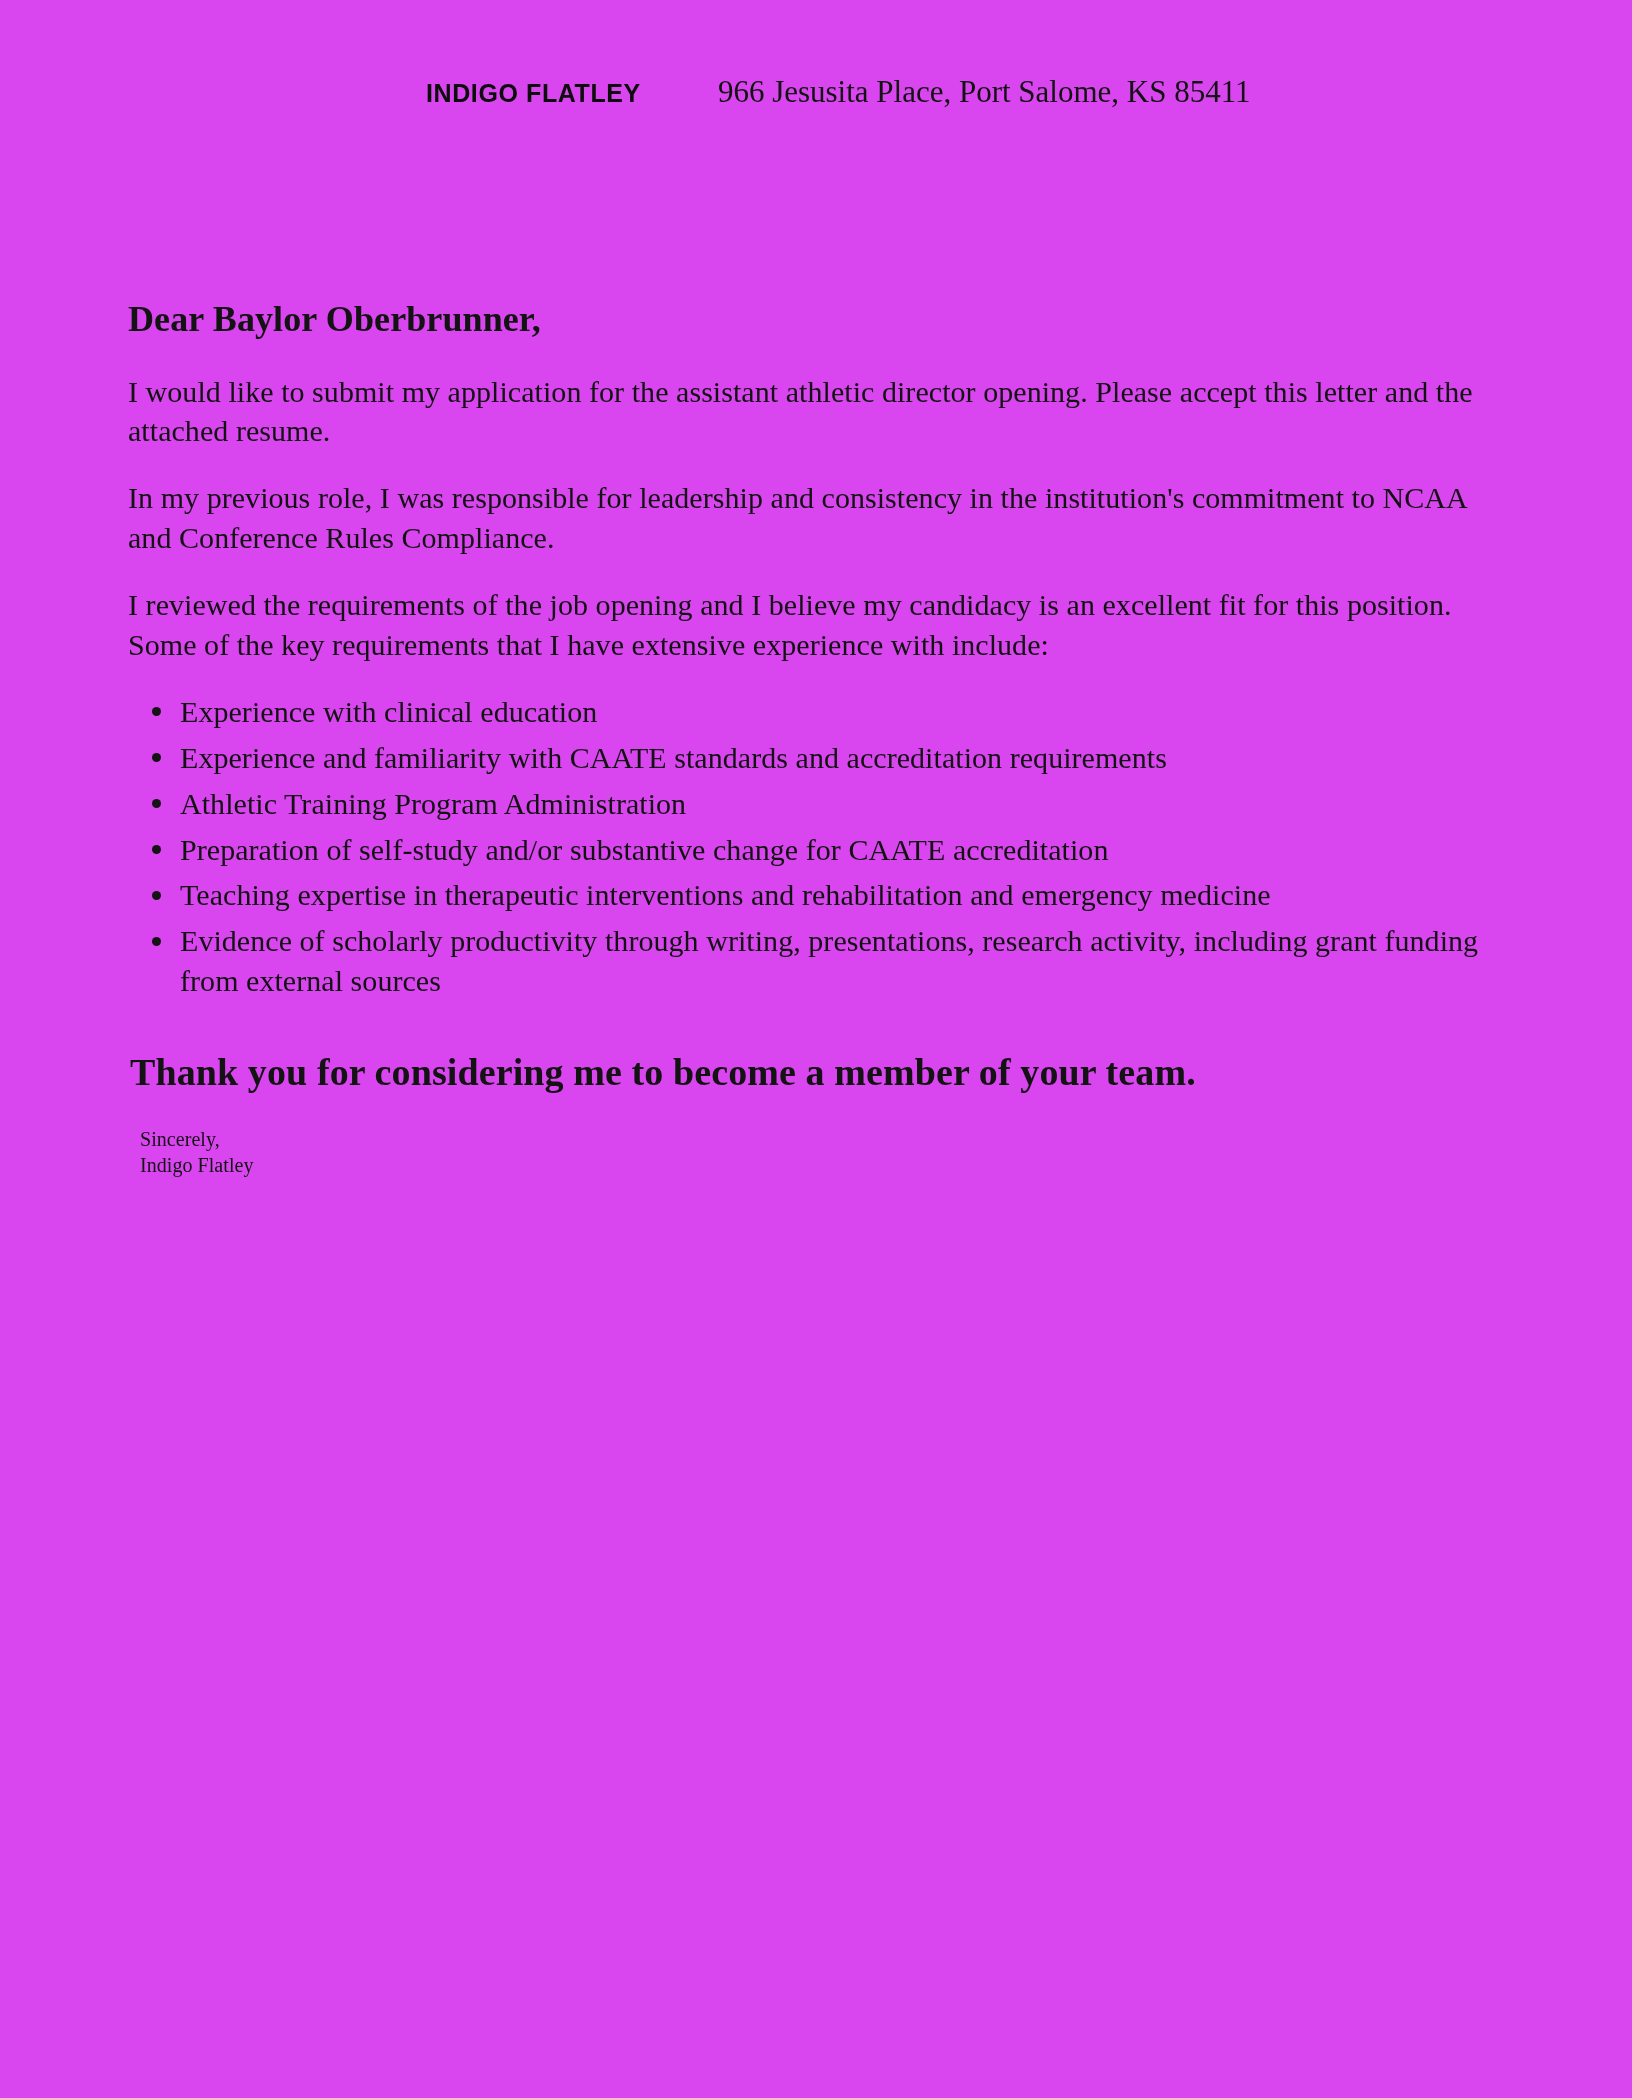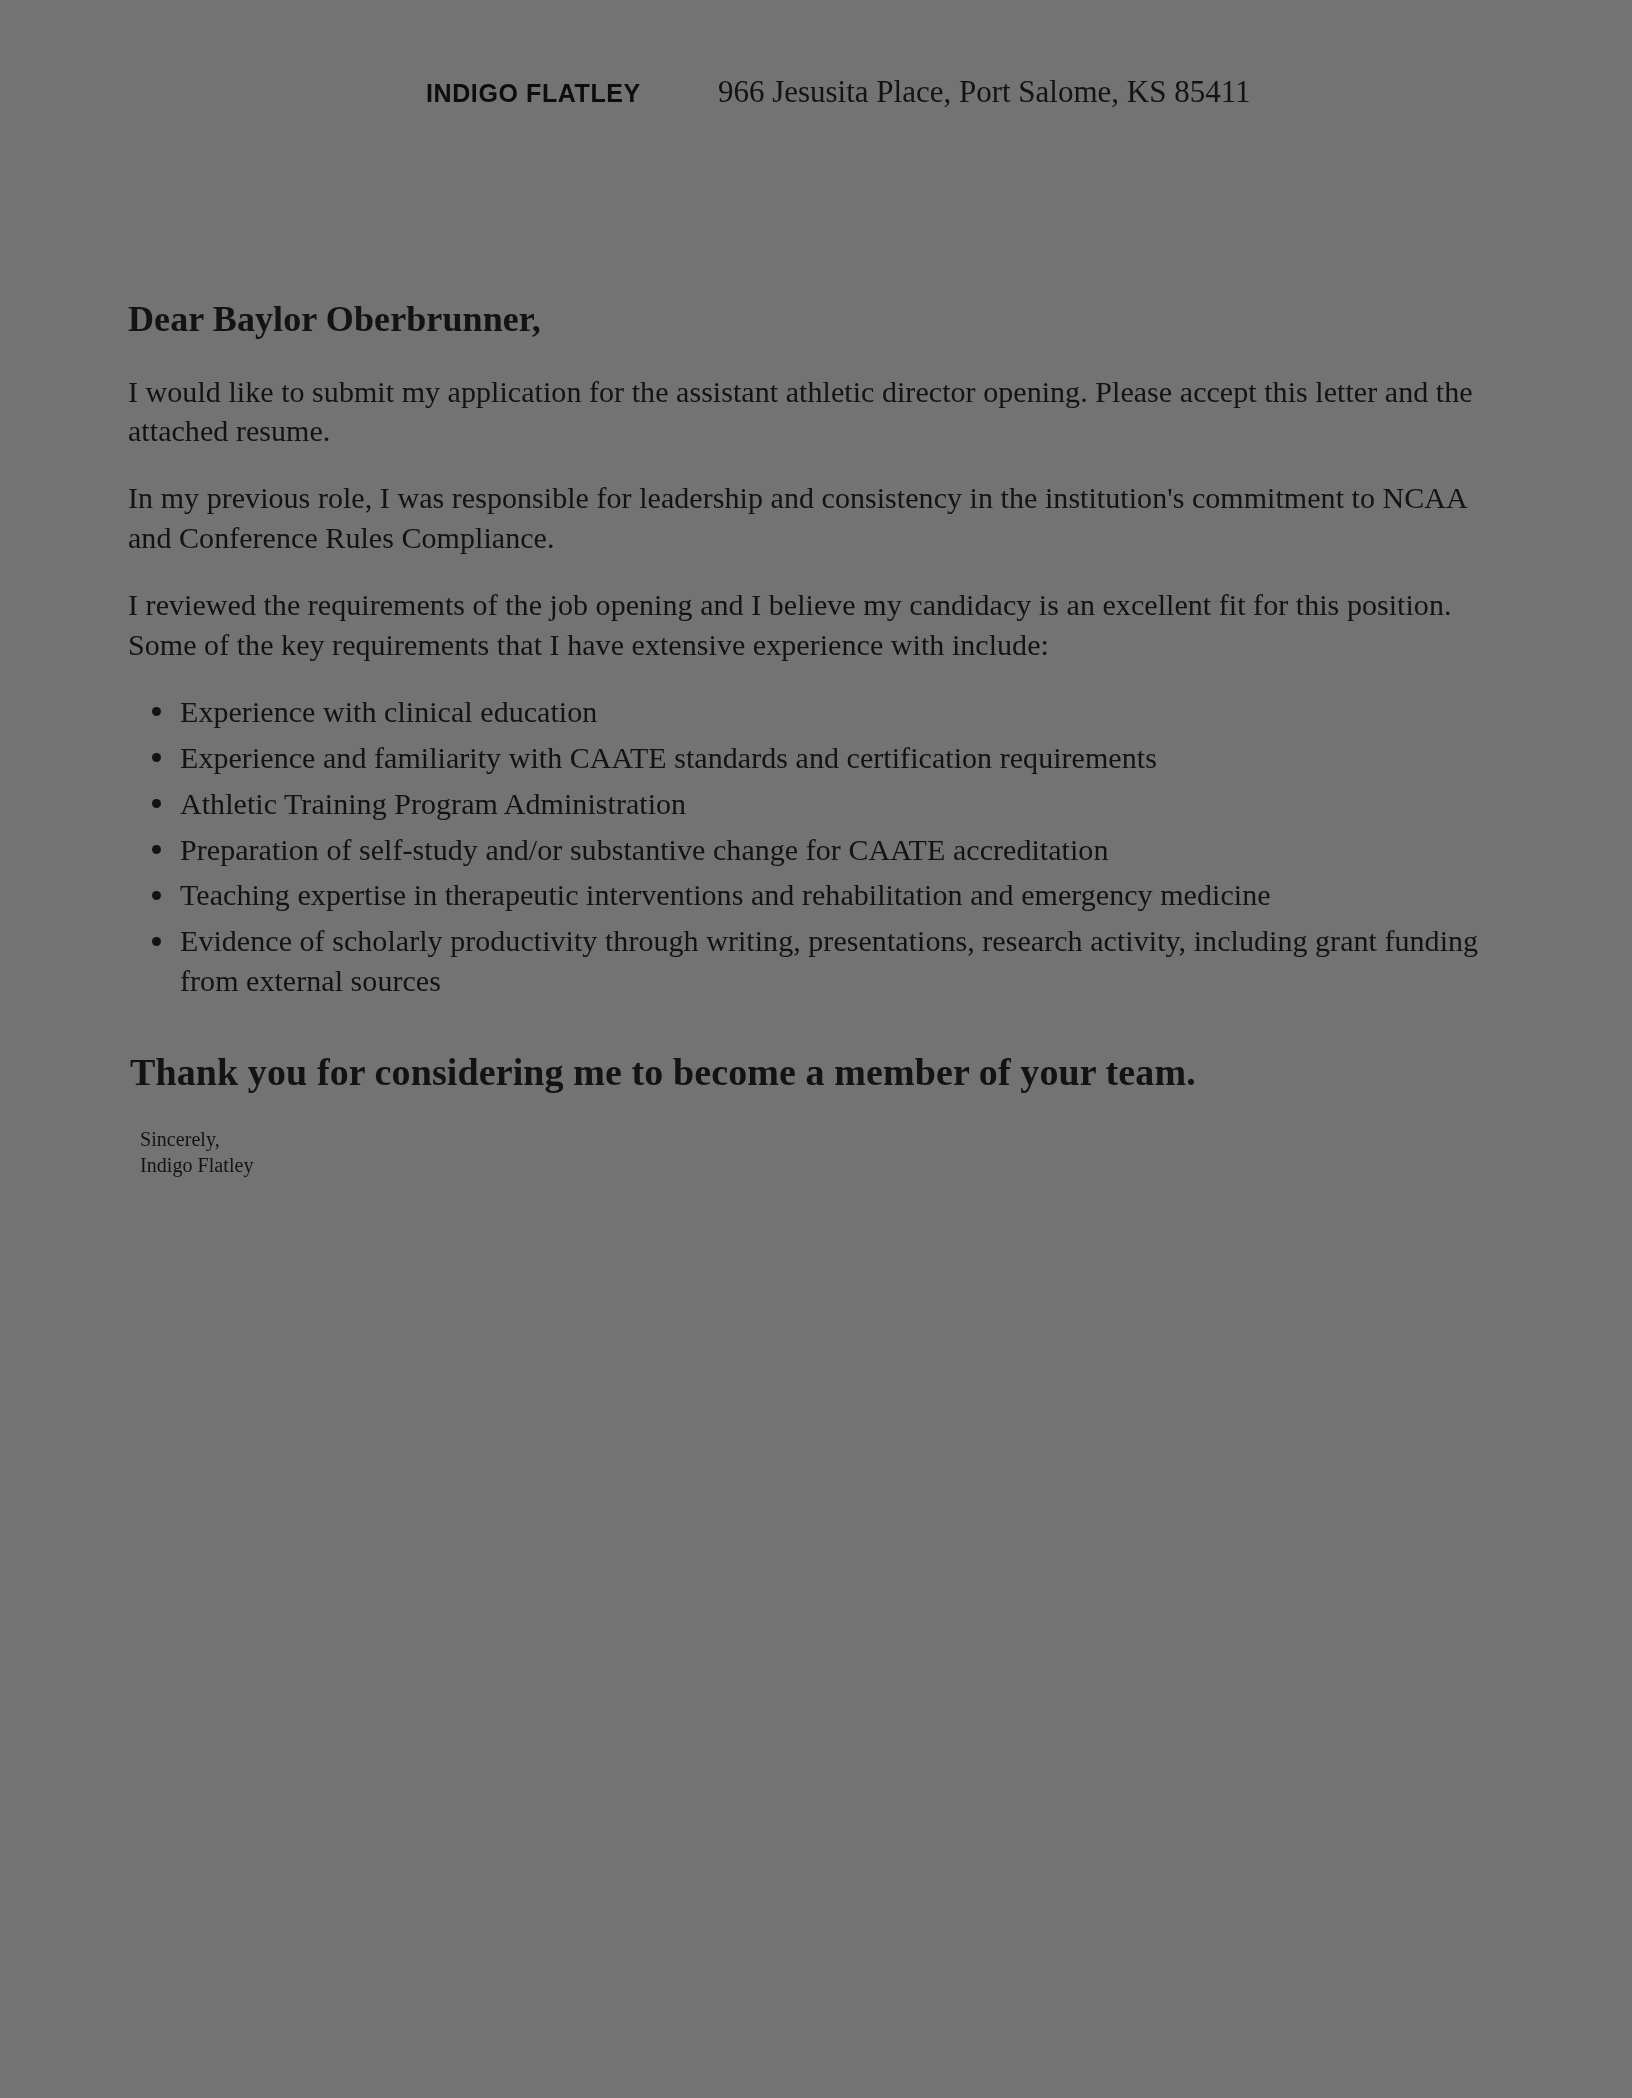"INDIGO FLATLEY" .page { background: #737373 -> #d946ef }
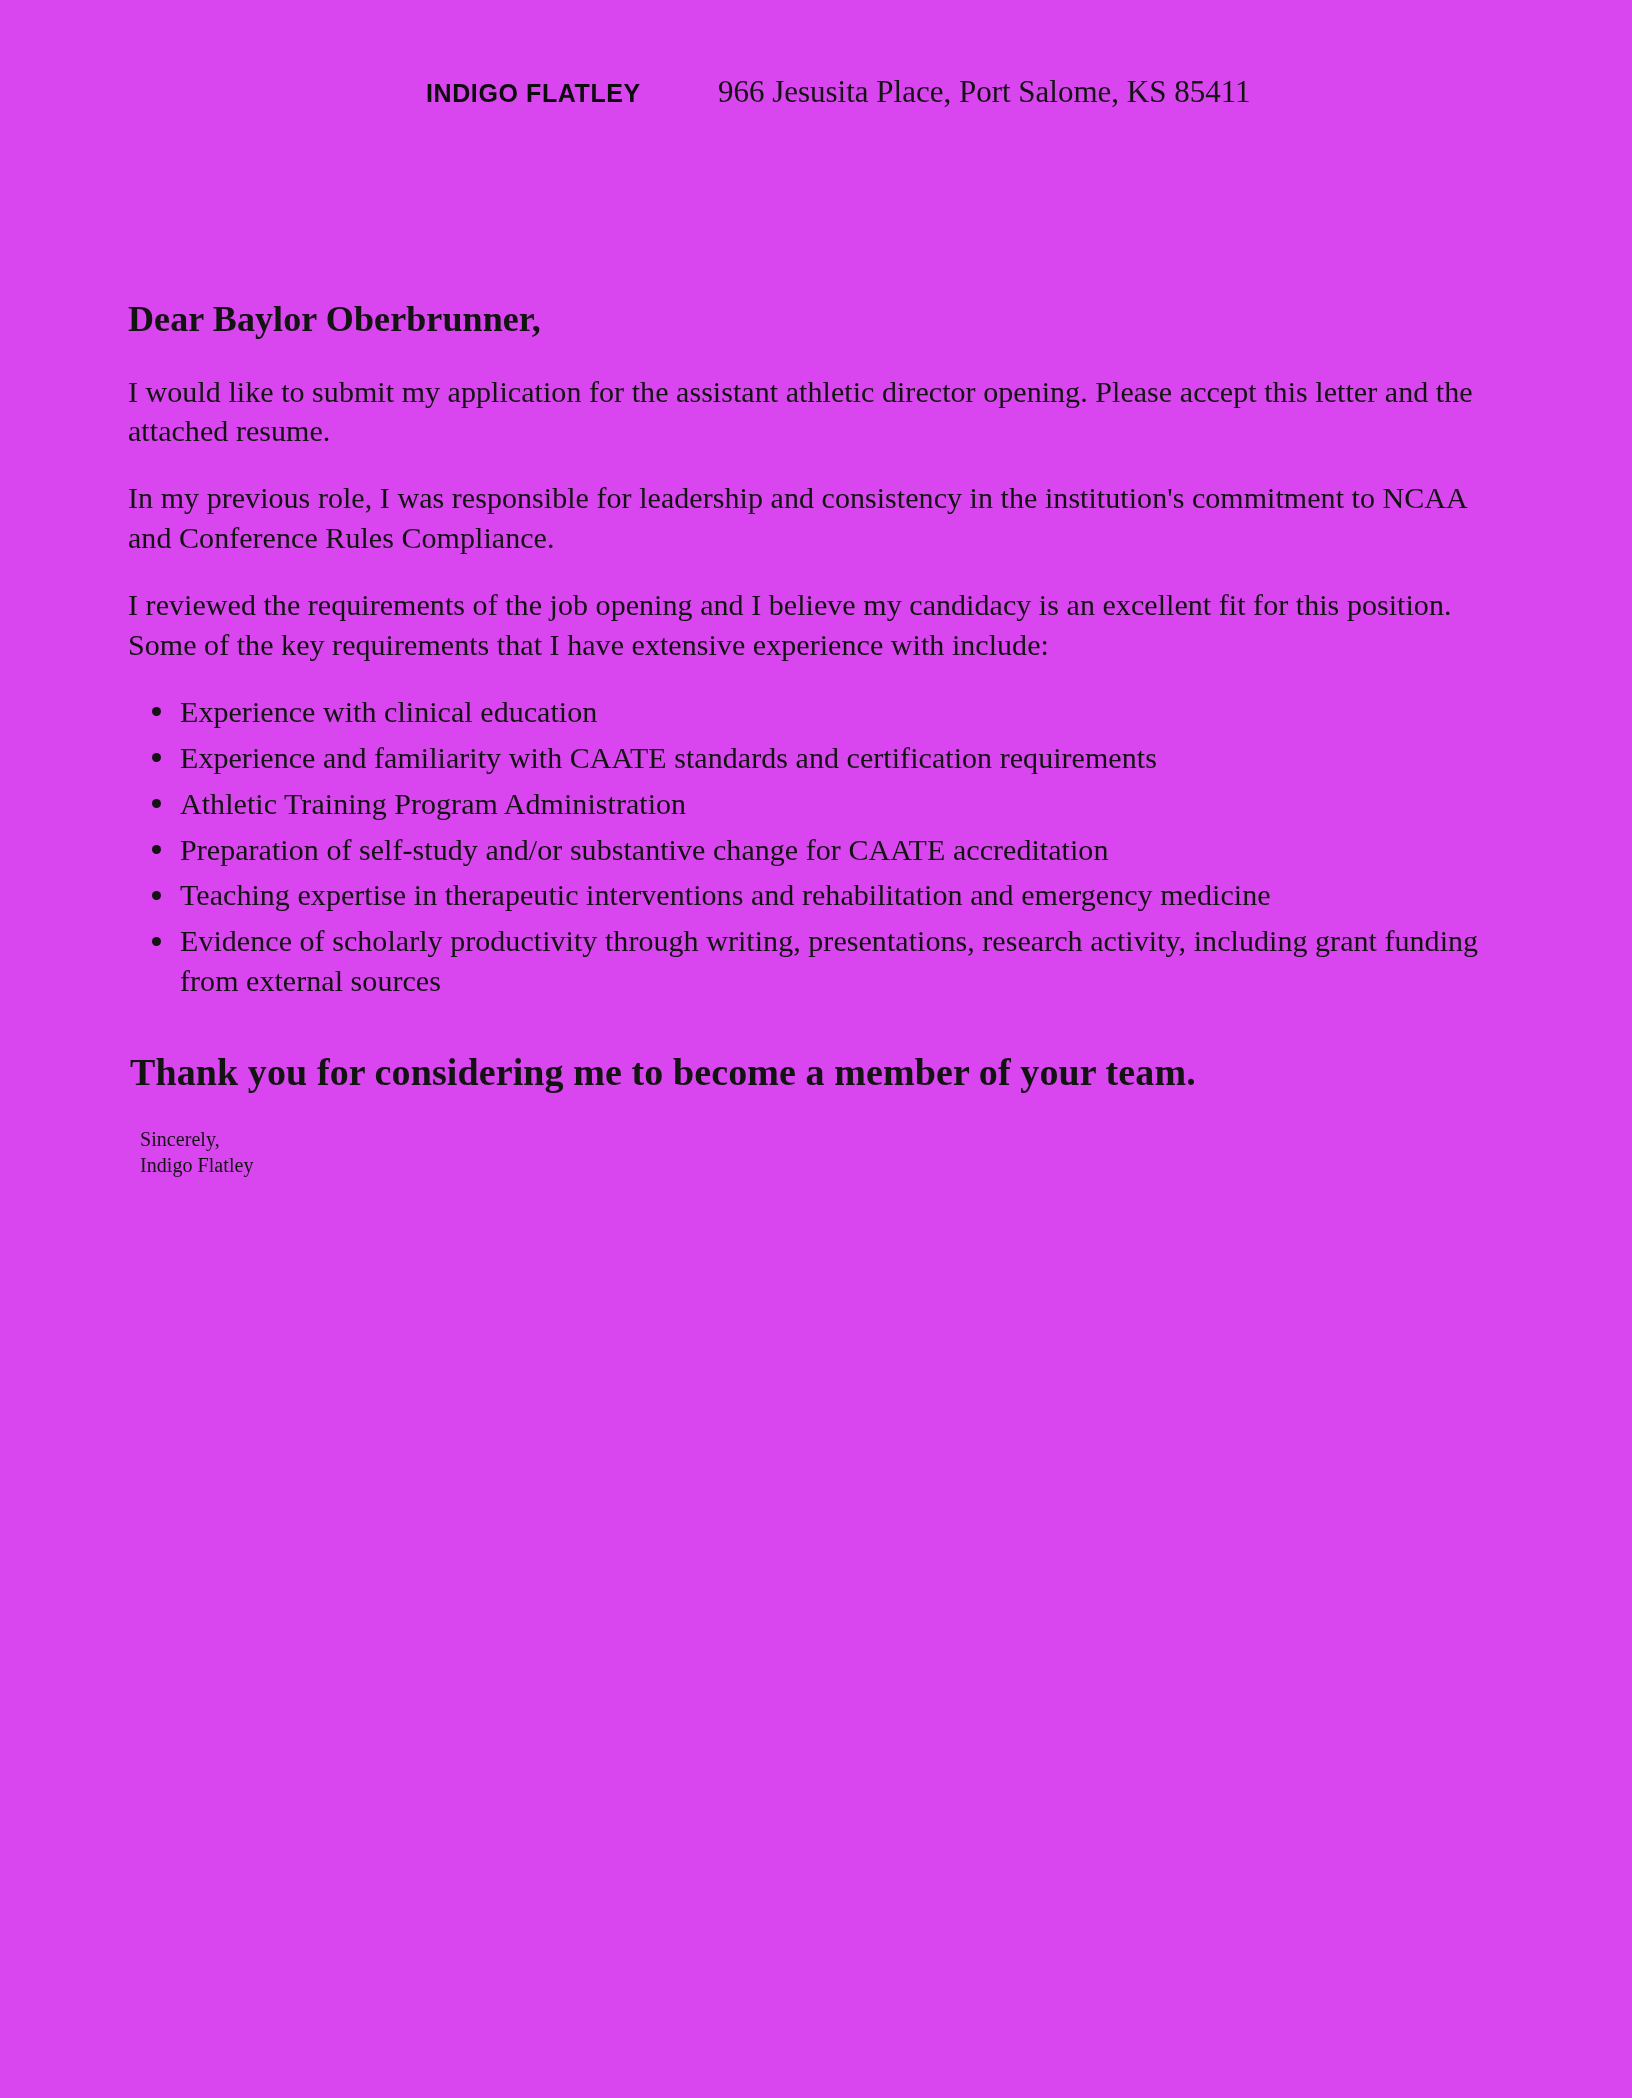"Experience and familiarity with CAATE" span { text: certification -> accreditation }
